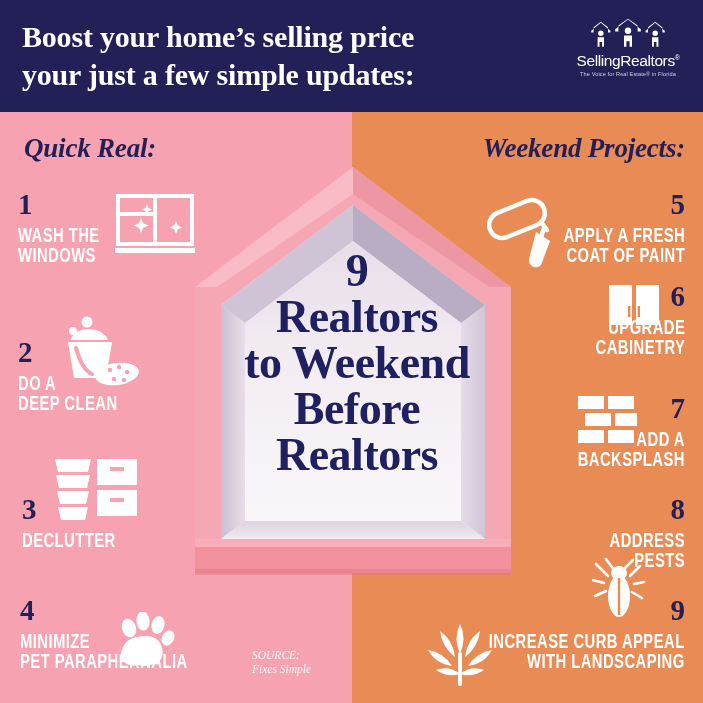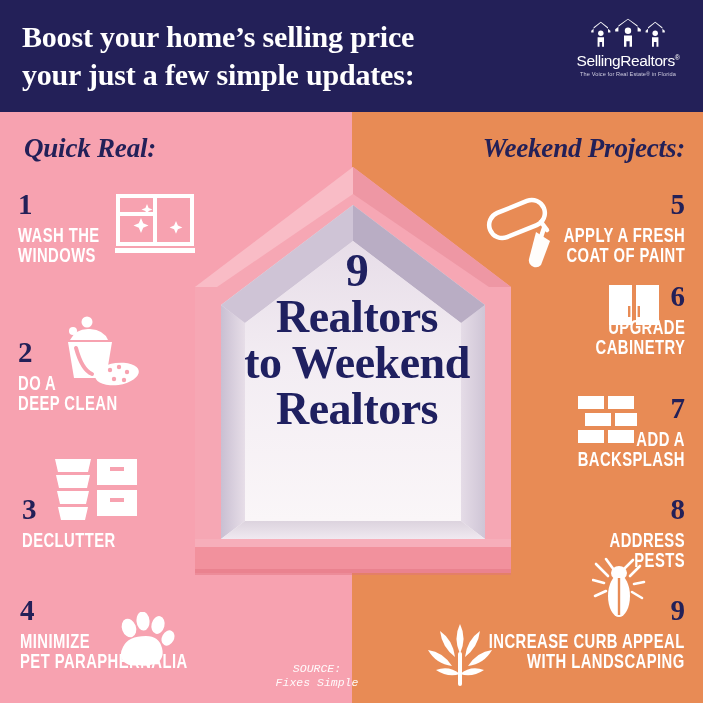"Before" span.ln { html: none -> <span>Before</span> }
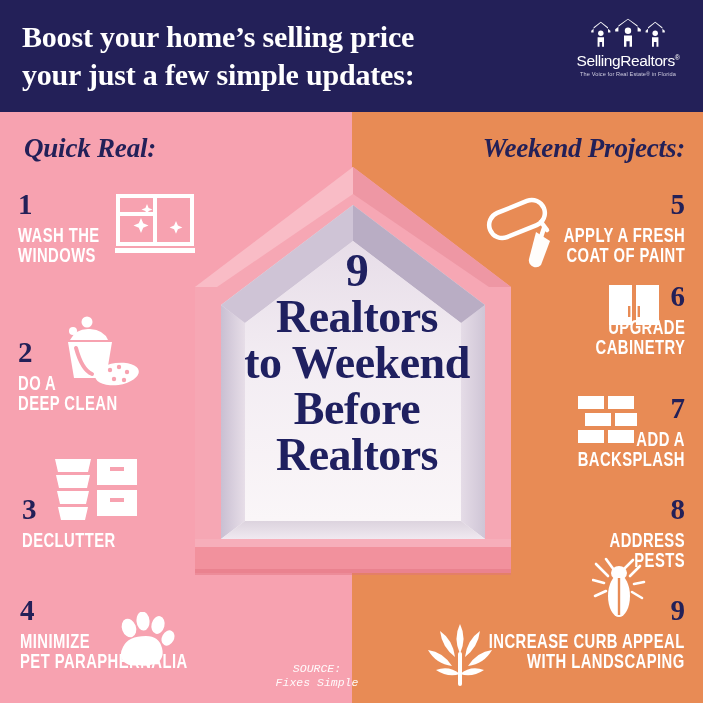"SOURCE:" .source { font-family: Liberation Mono, monospace -> Liberation Serif, serif; text-align: center -> none; top: 662px -> 648px }
